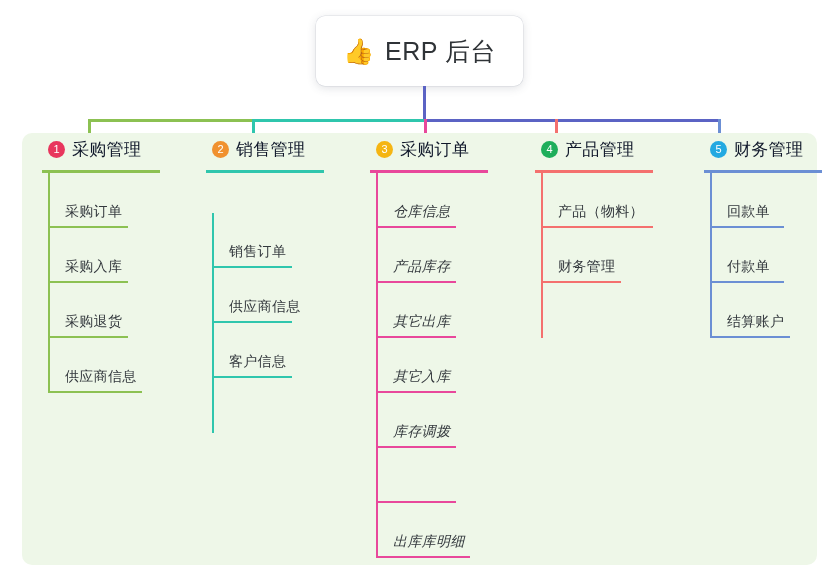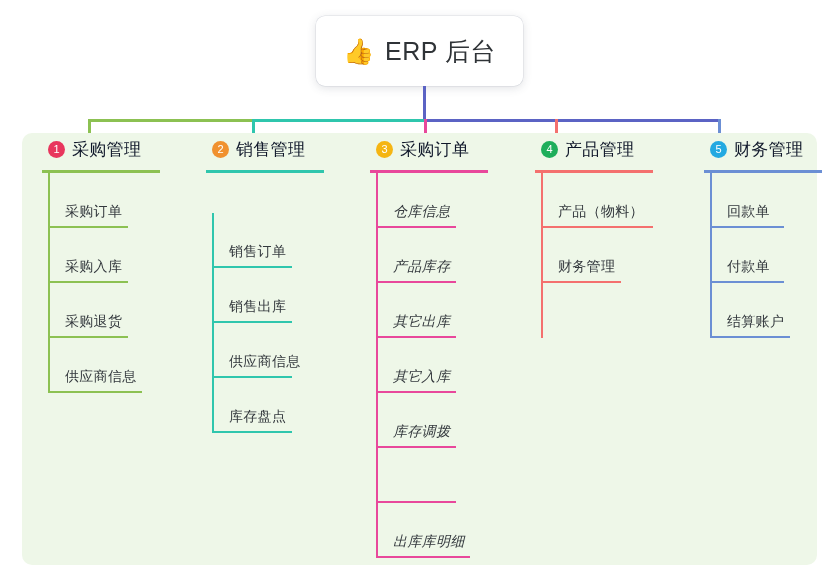"销售出库" div.item { html: <div> <span>销售出库</span> <div></div> </div> -> none }
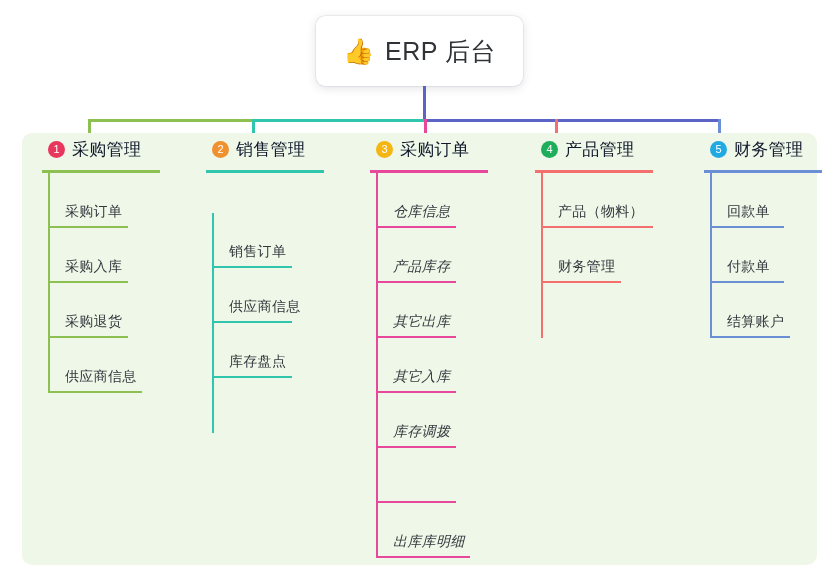"库存盘点" span.item-label { text: 库存盘点 -> 客户信息 }
